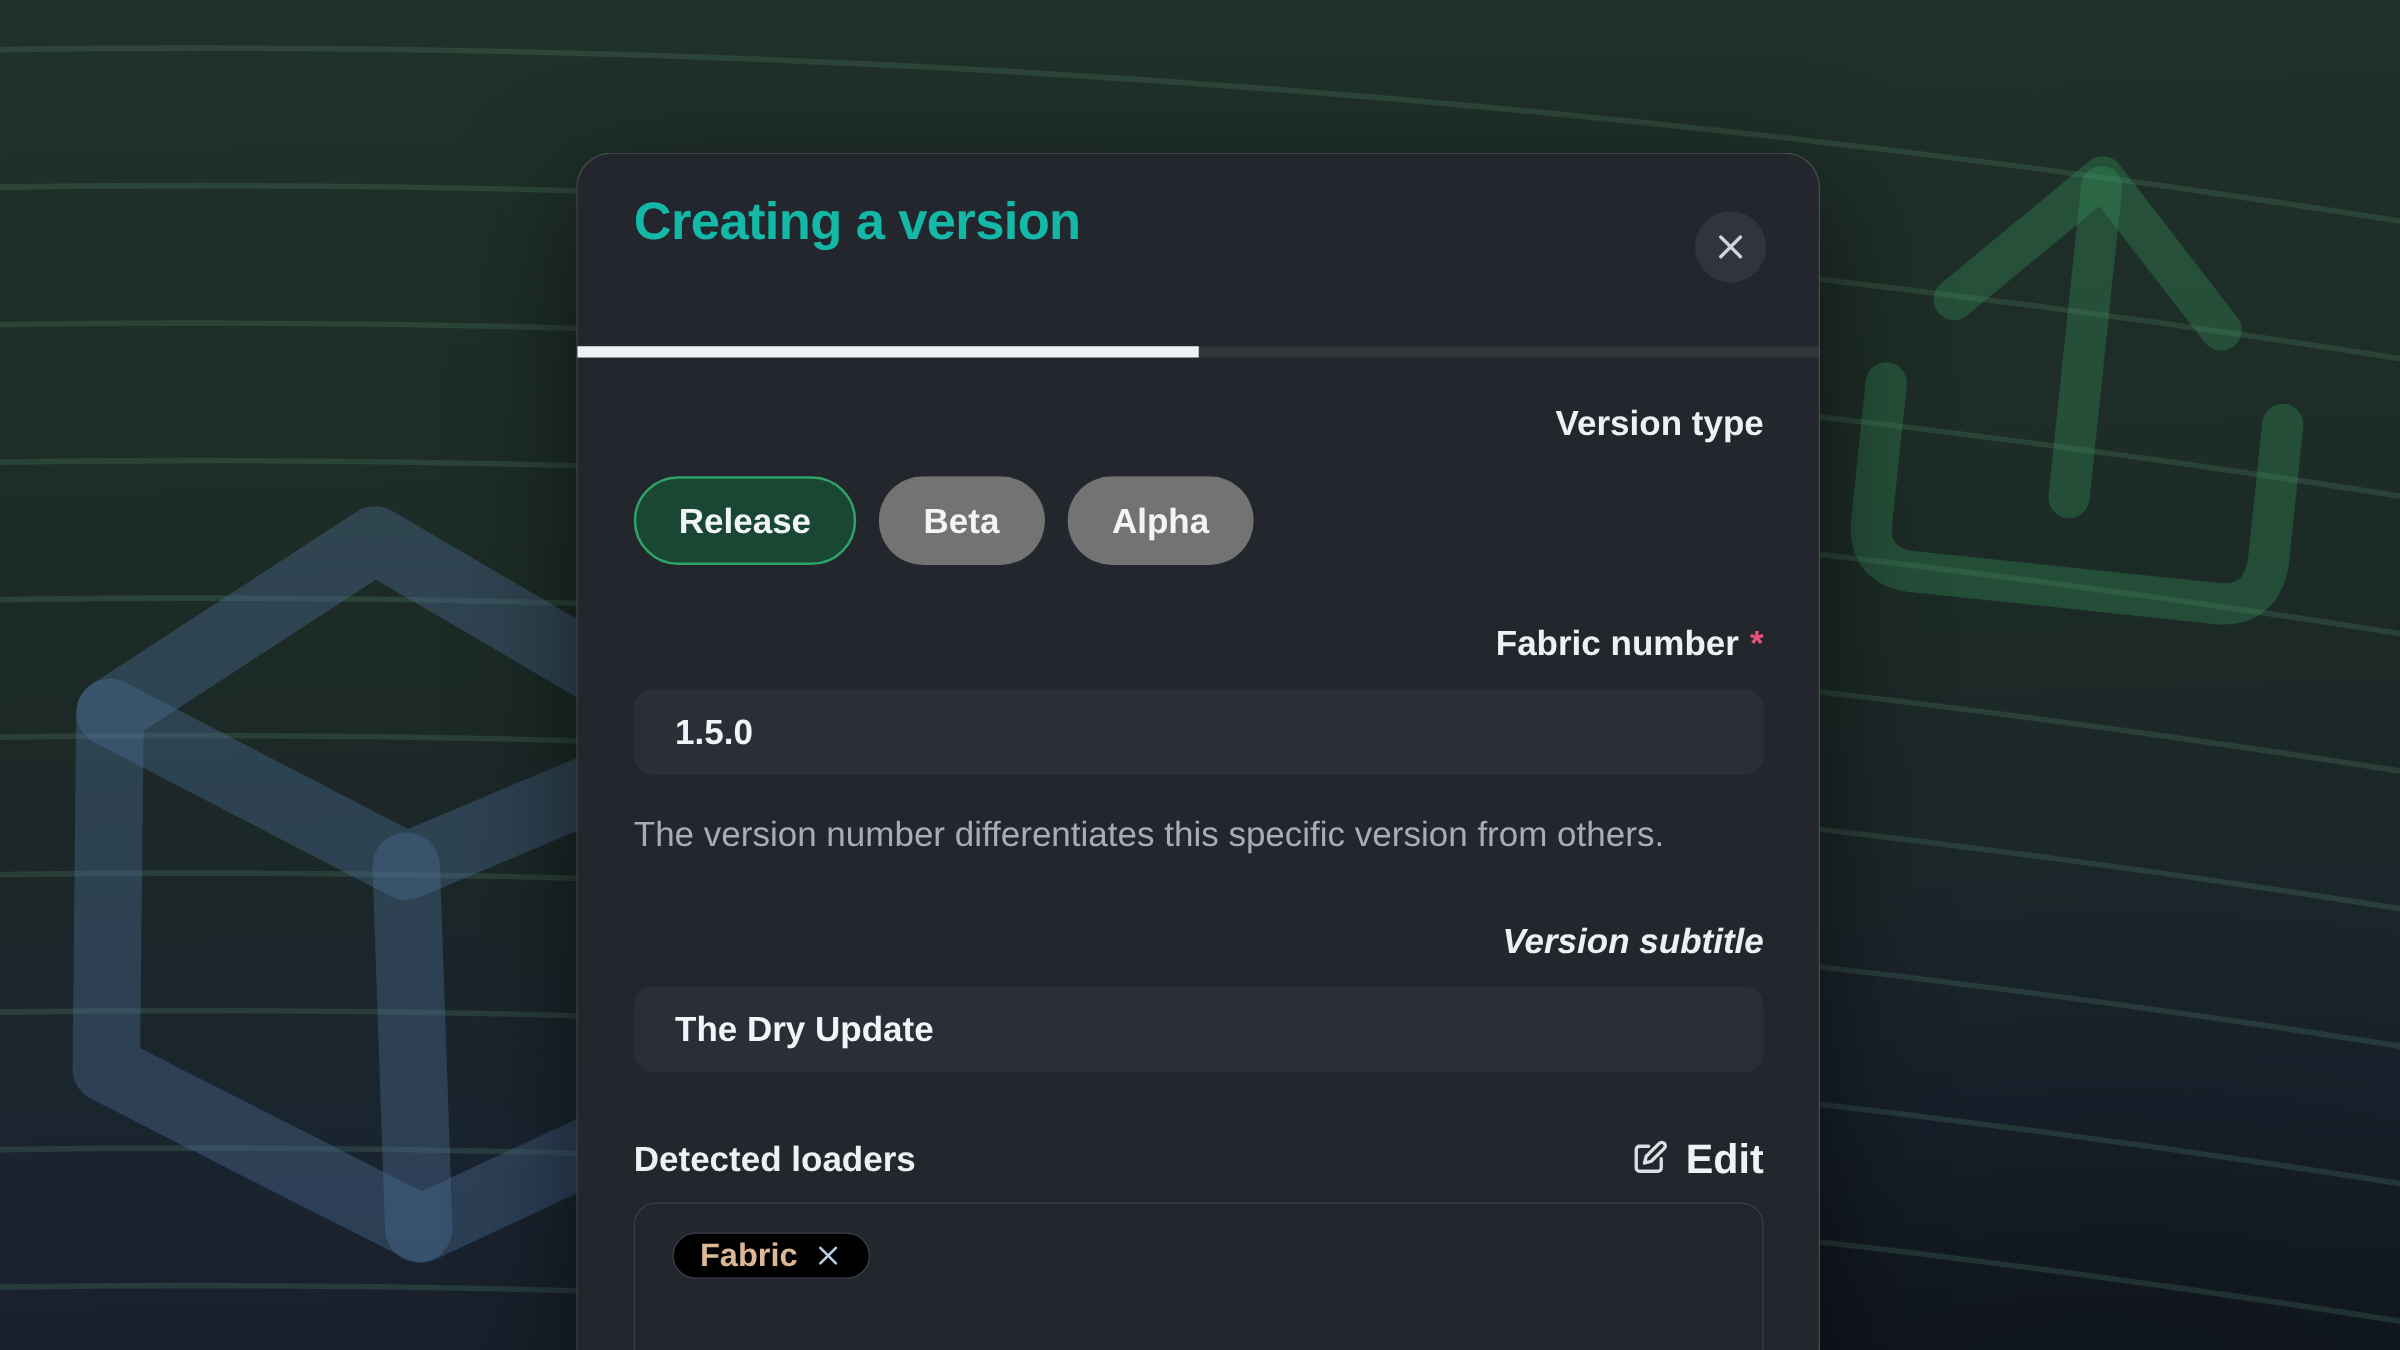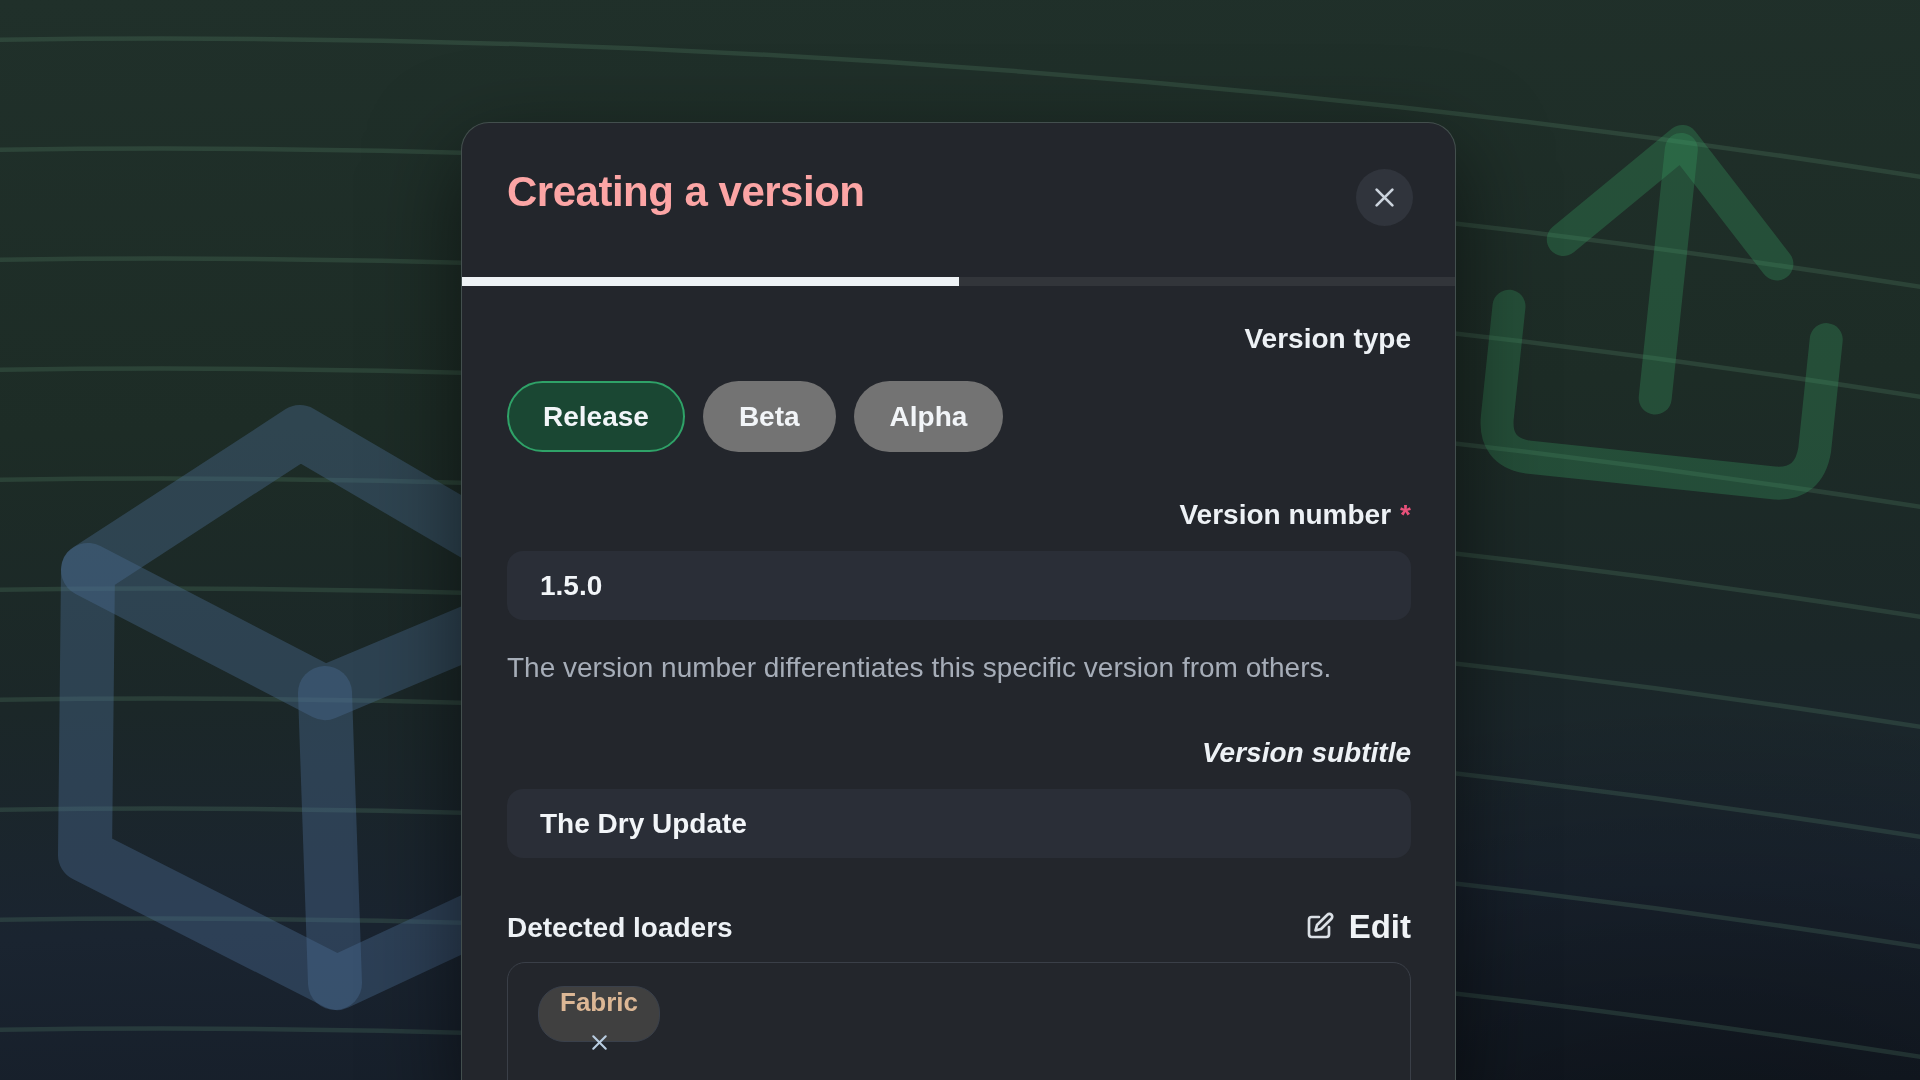"Creating a version" .modal-title { color: #fca5a5 -> #14b8a6; top: 45px -> 30px }
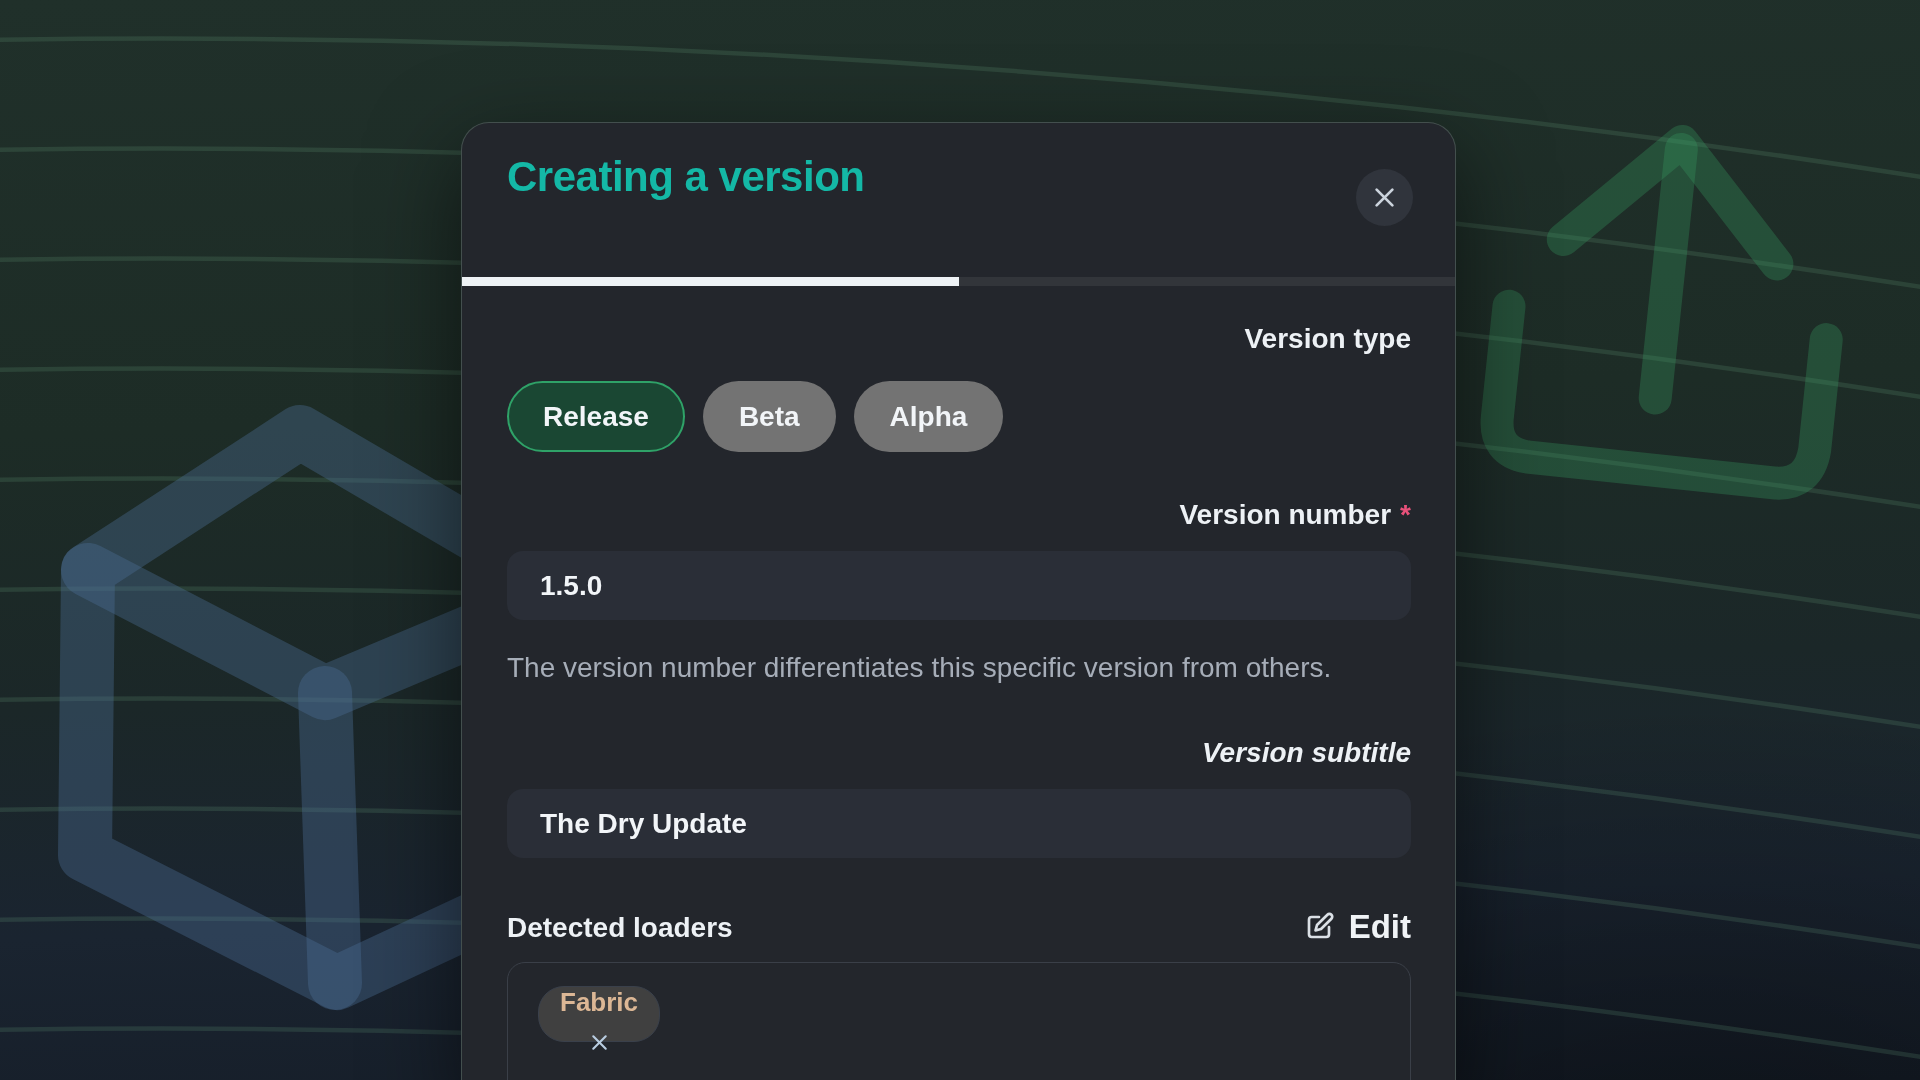"Version number" span { text: Version -> Fabric }
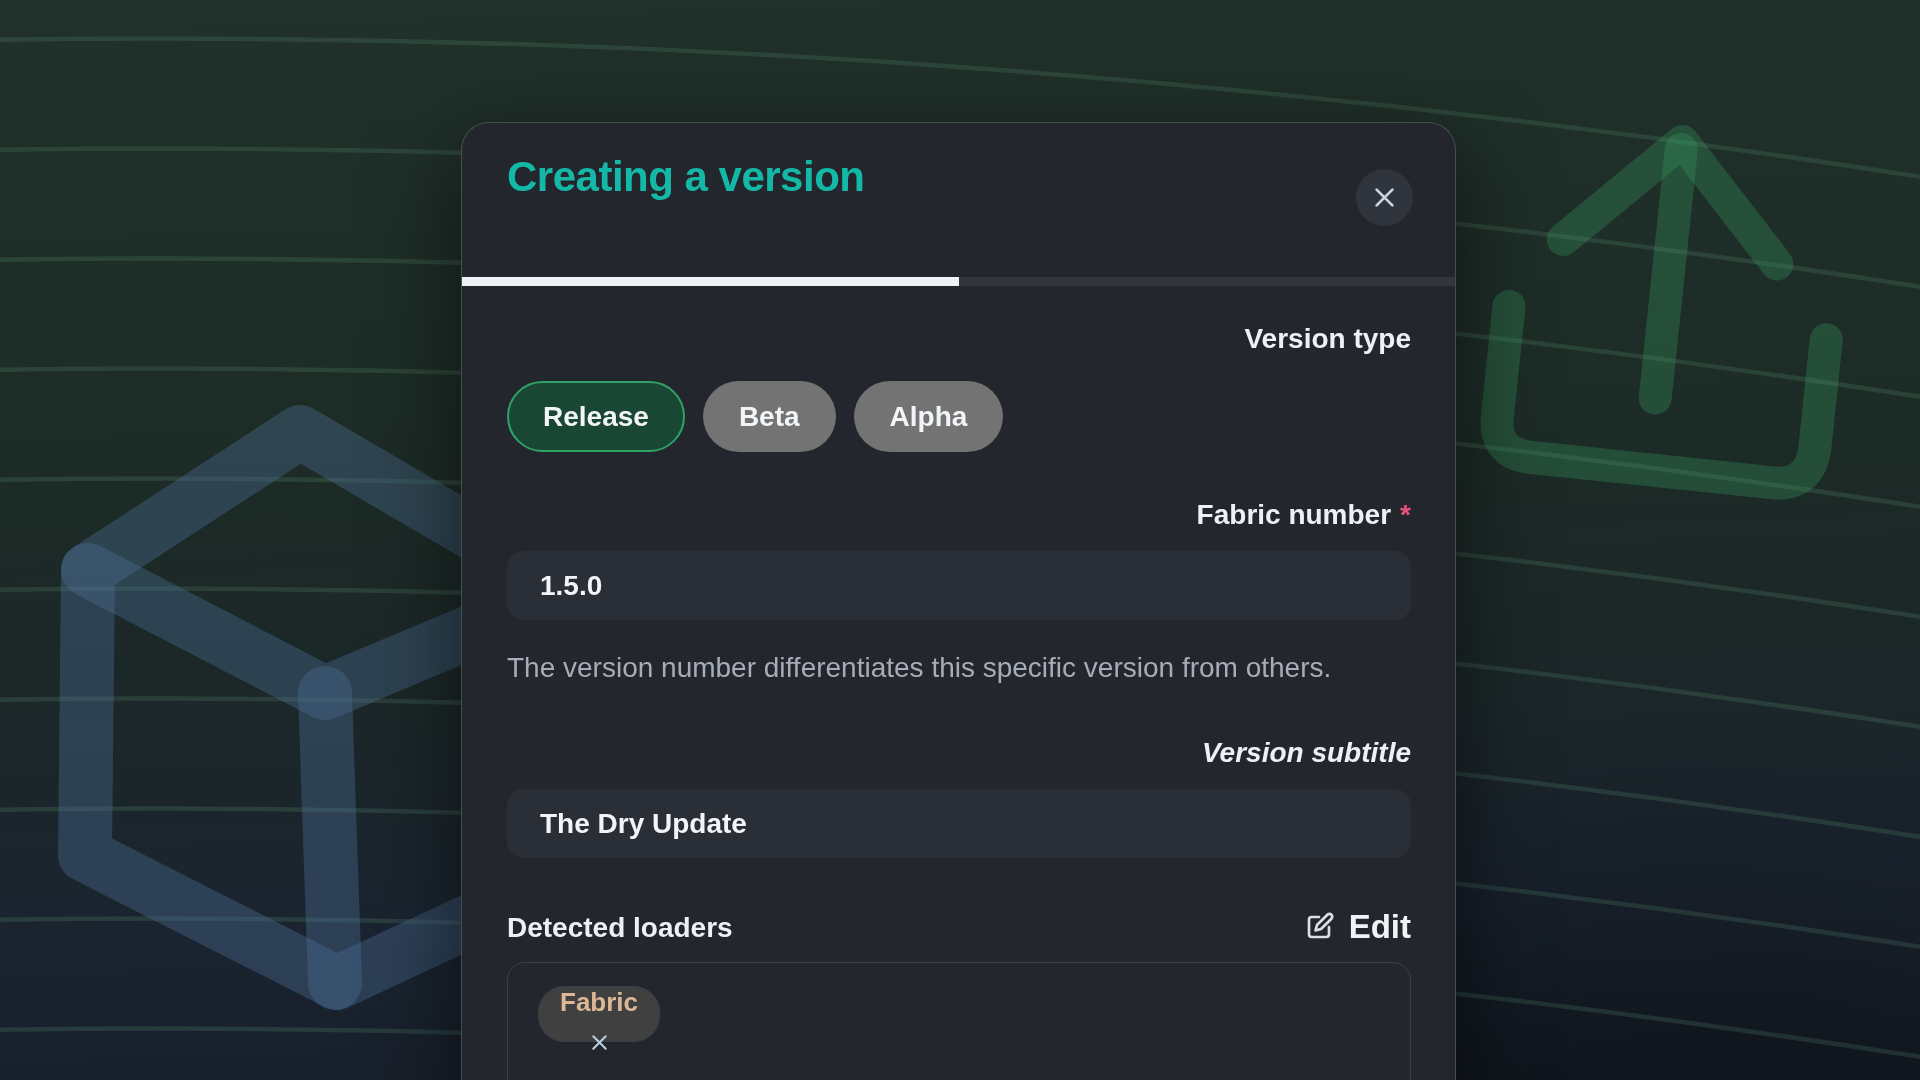"Fabric" .chip { background: #404040 -> #000000; flex-direction: column -> none; height: 56px -> 37px }
